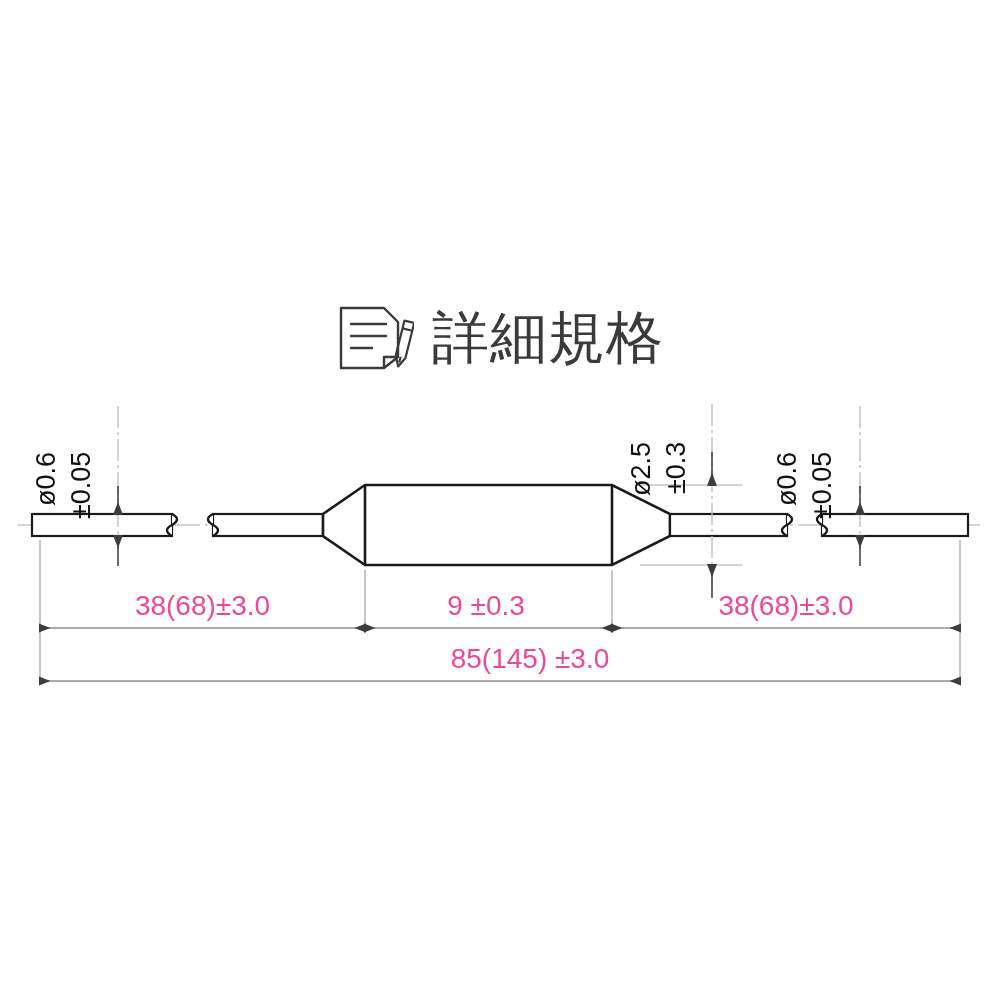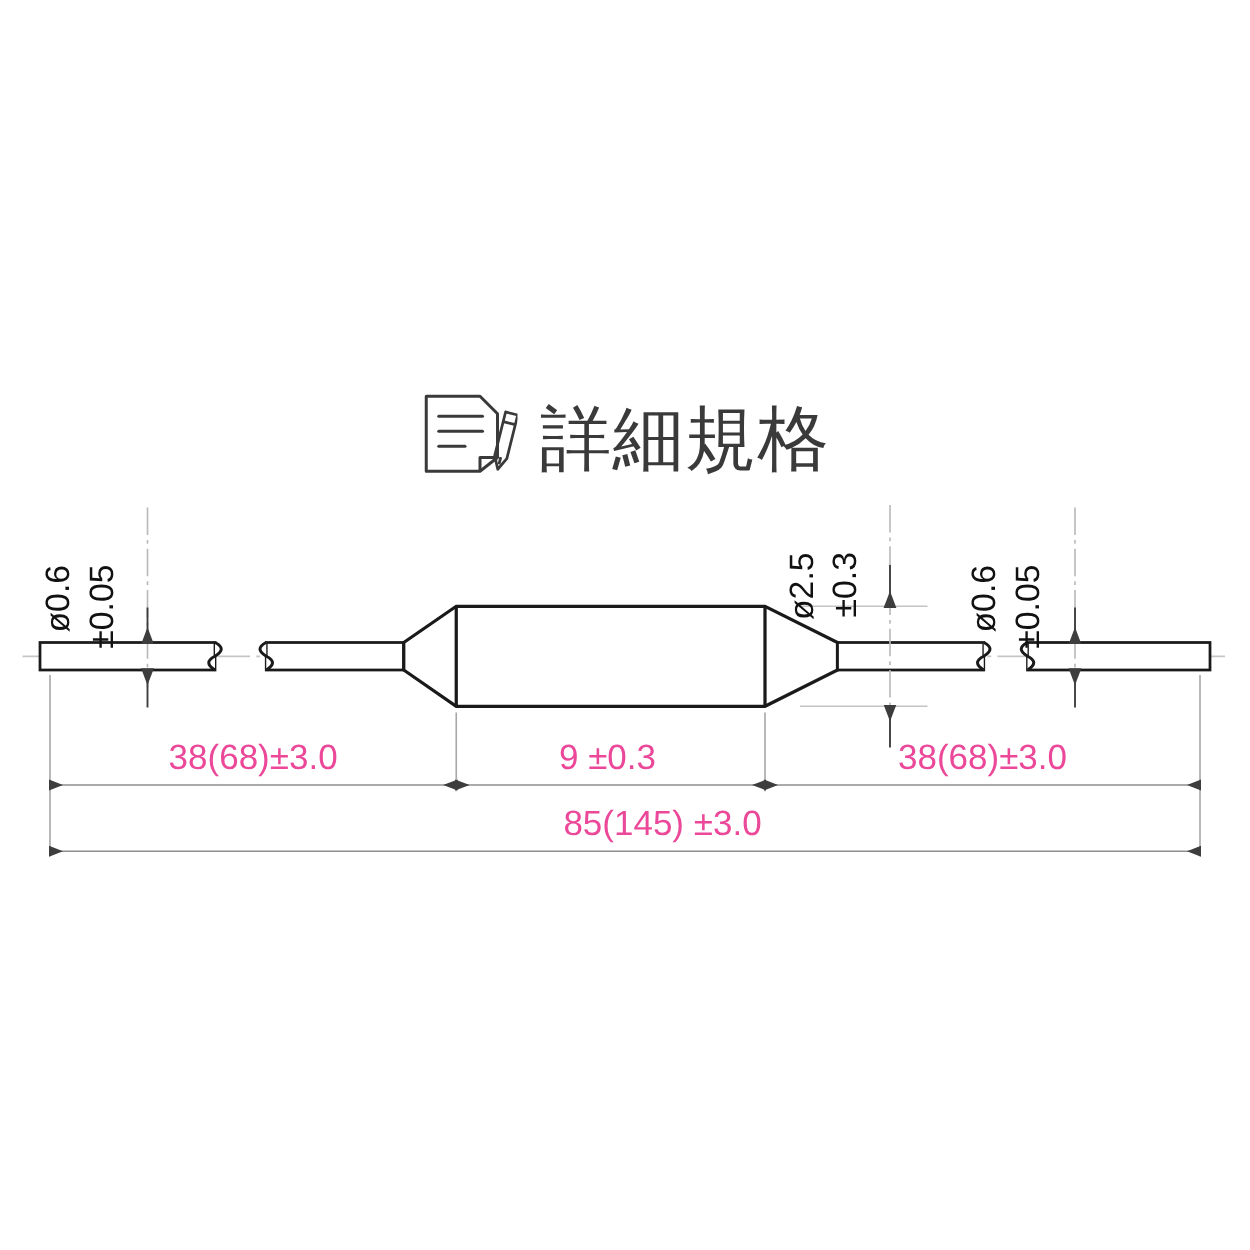"詳細規格" #header { align-items: flex-end -> center }
